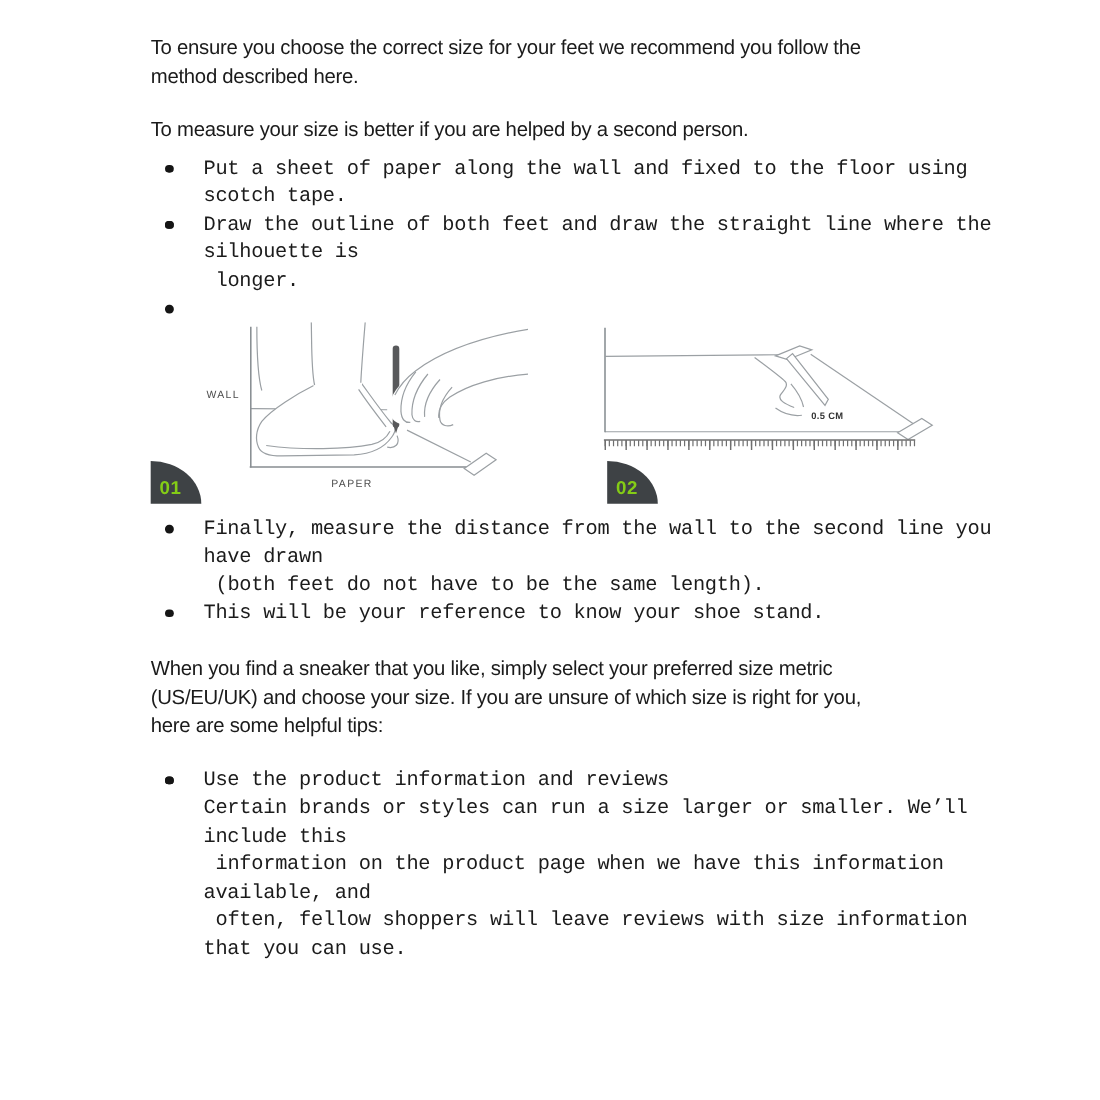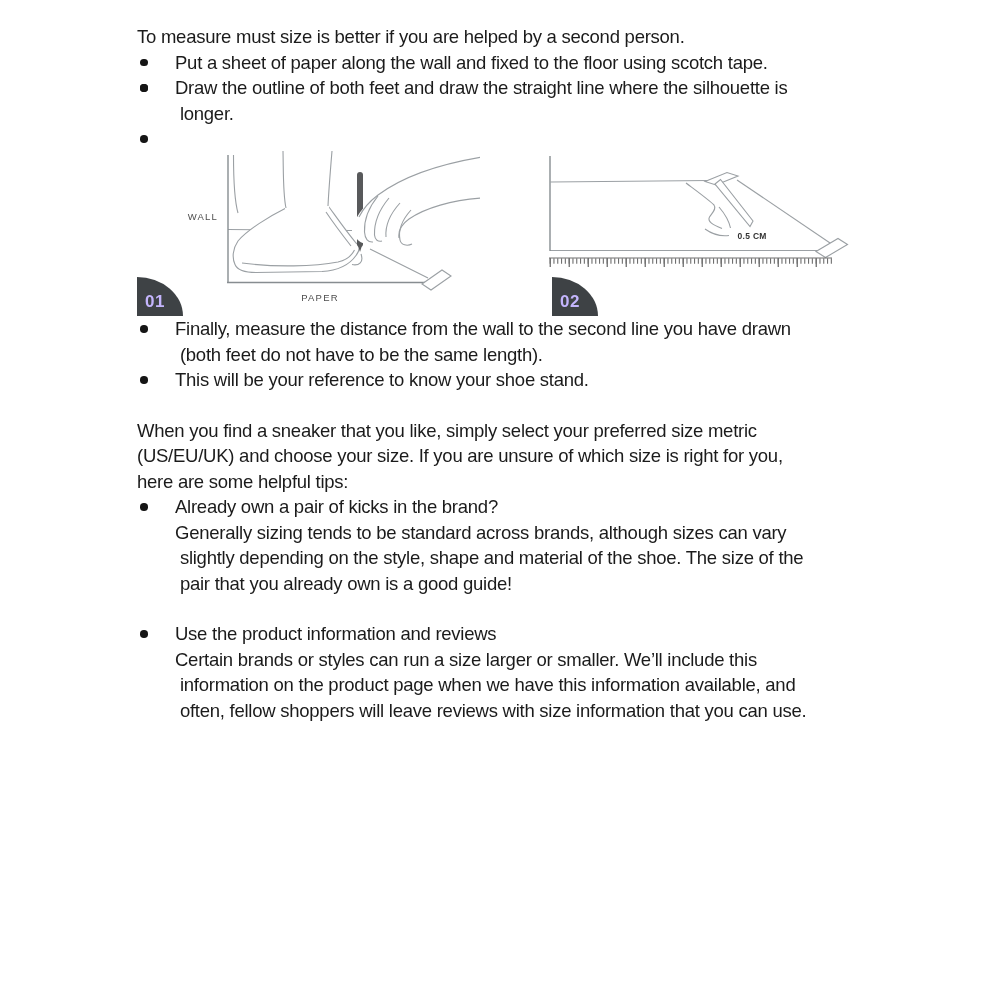"To ensure you choose the" p.para { html: none -> <p>To ensure you choose the correct size for your feet we recommend you follow the method described here.</p> }
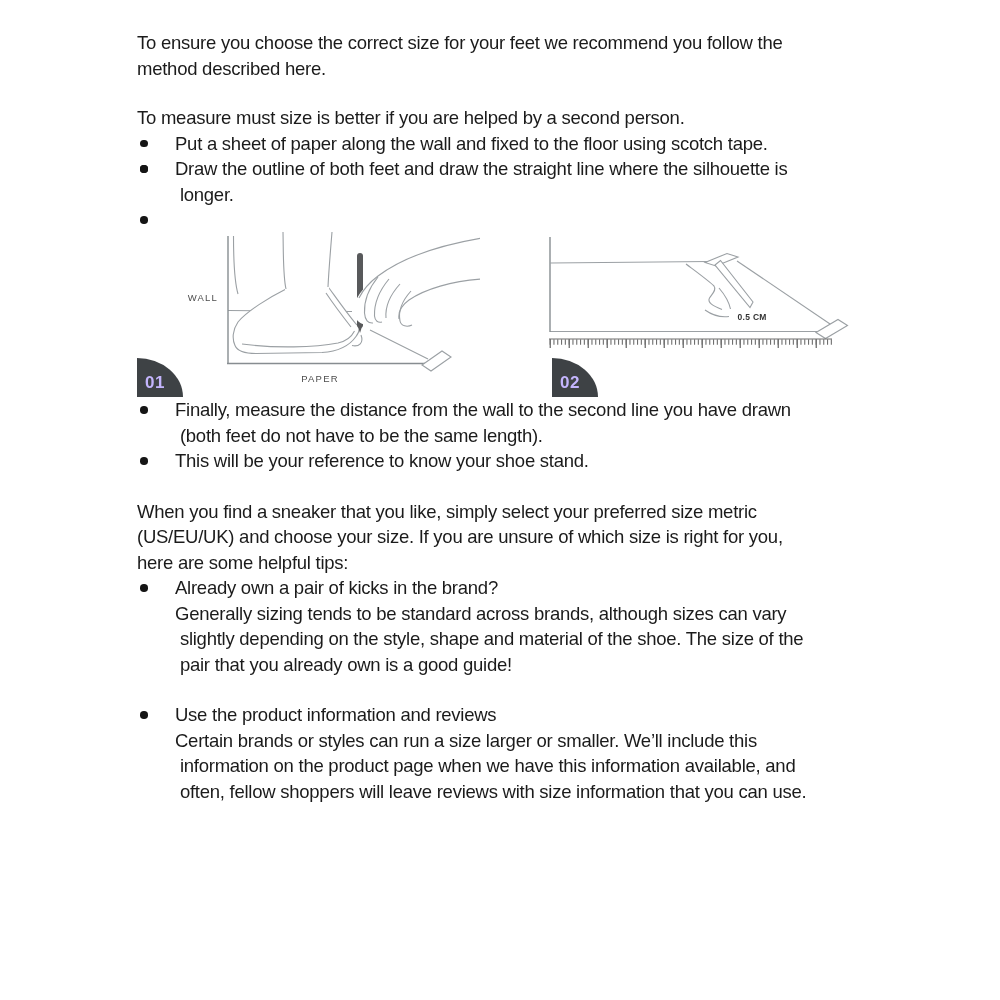"To measure must size is" p.para { text: must -> your }
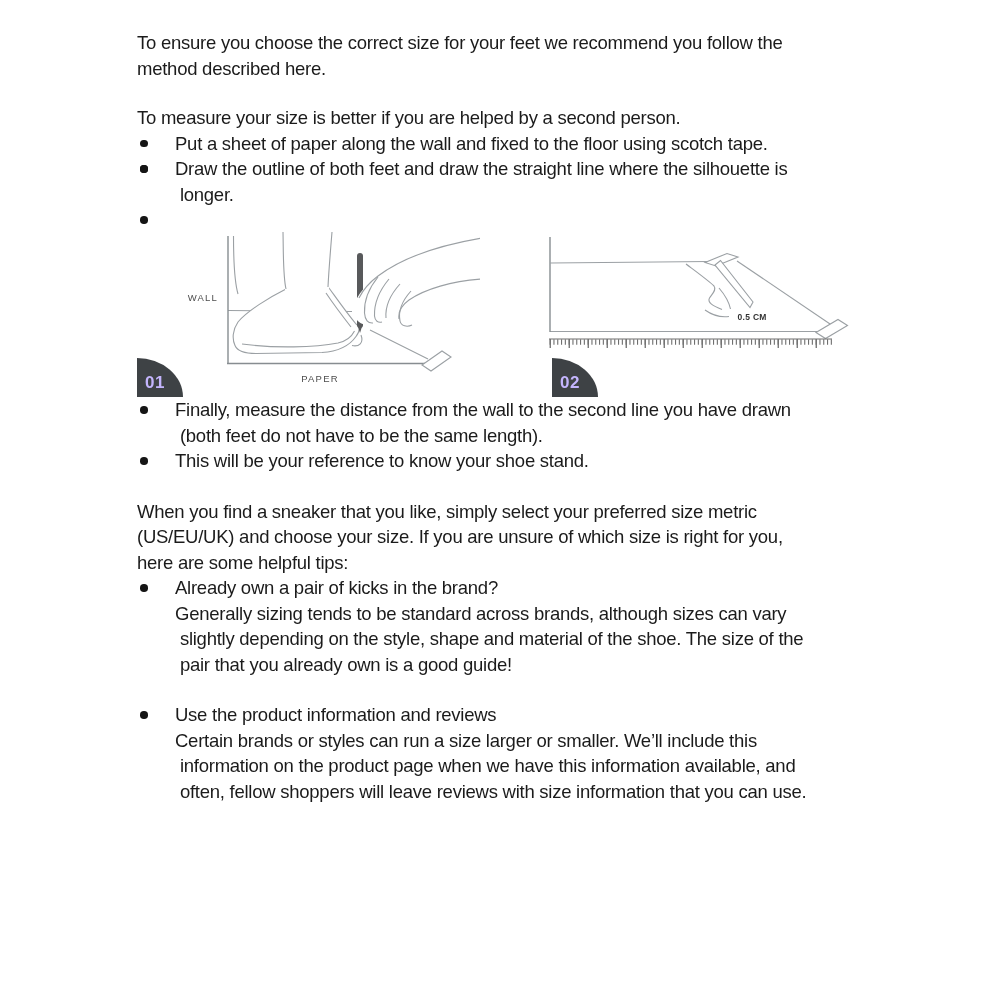"Put a sheet of paper" ul.bullets { font-family: none -> Liberation Mono, monospace; margin: 0 -> 10px }
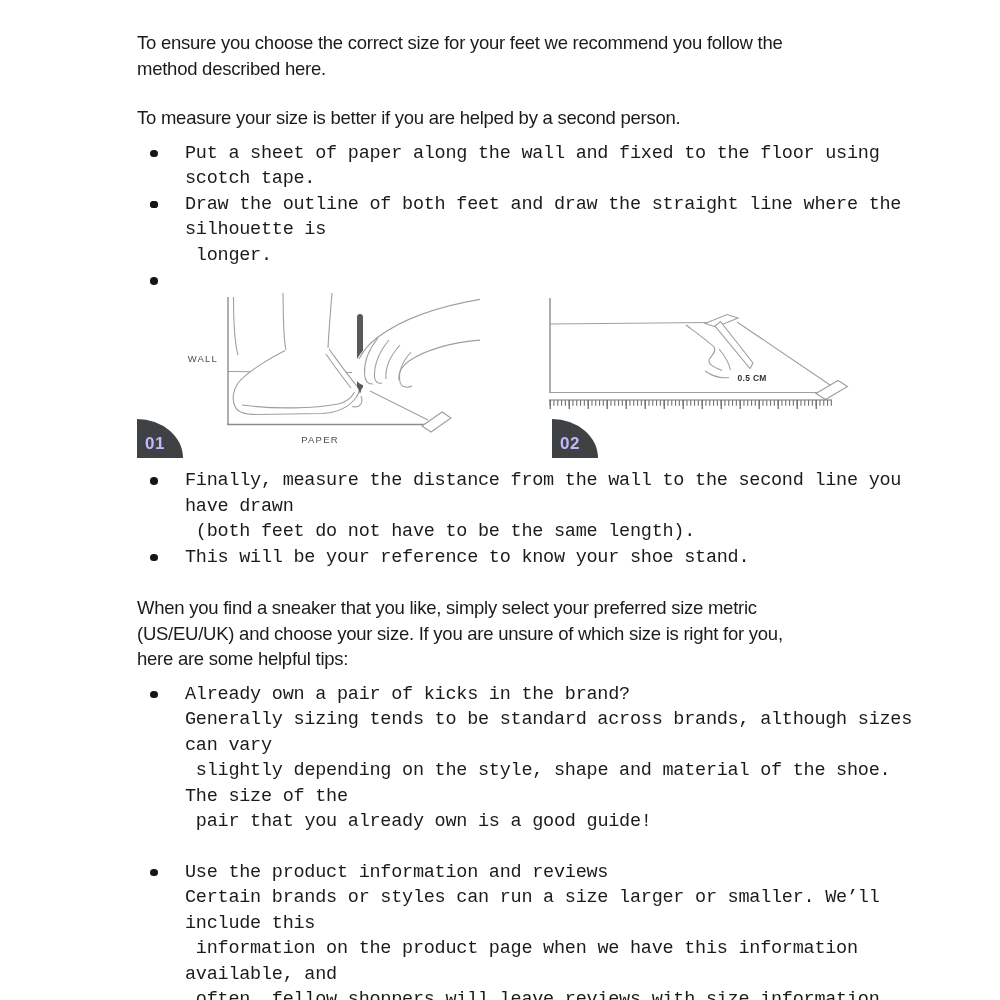"01" .badge { color: #c4b5fd -> #84cc16 }
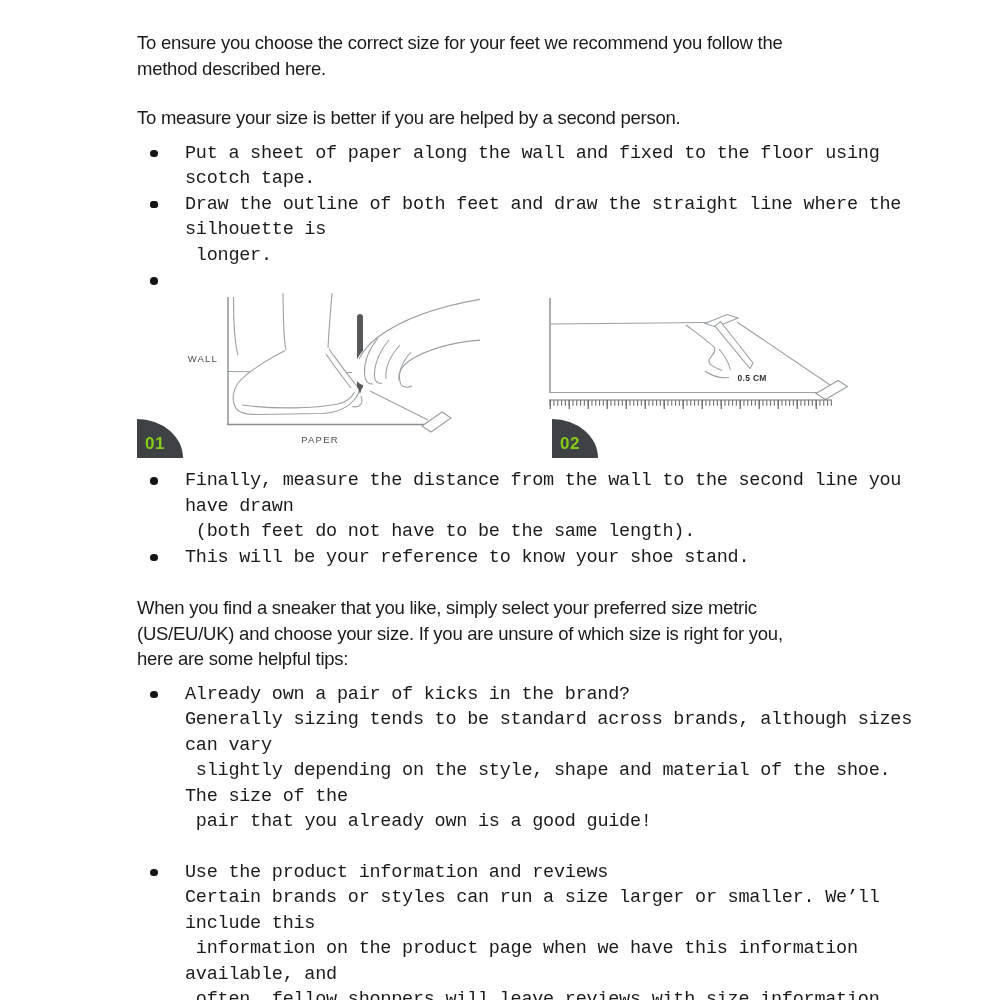"Already own a pair of" span.li-text { html: <span>Already own a pair of kicks in the brand? Generally sizing tends to be standard across brands, although sizes can vary slightly depending on the style, shape and material of the shoe. The size of the pair that you already own is a good guide!</span> -> none }
